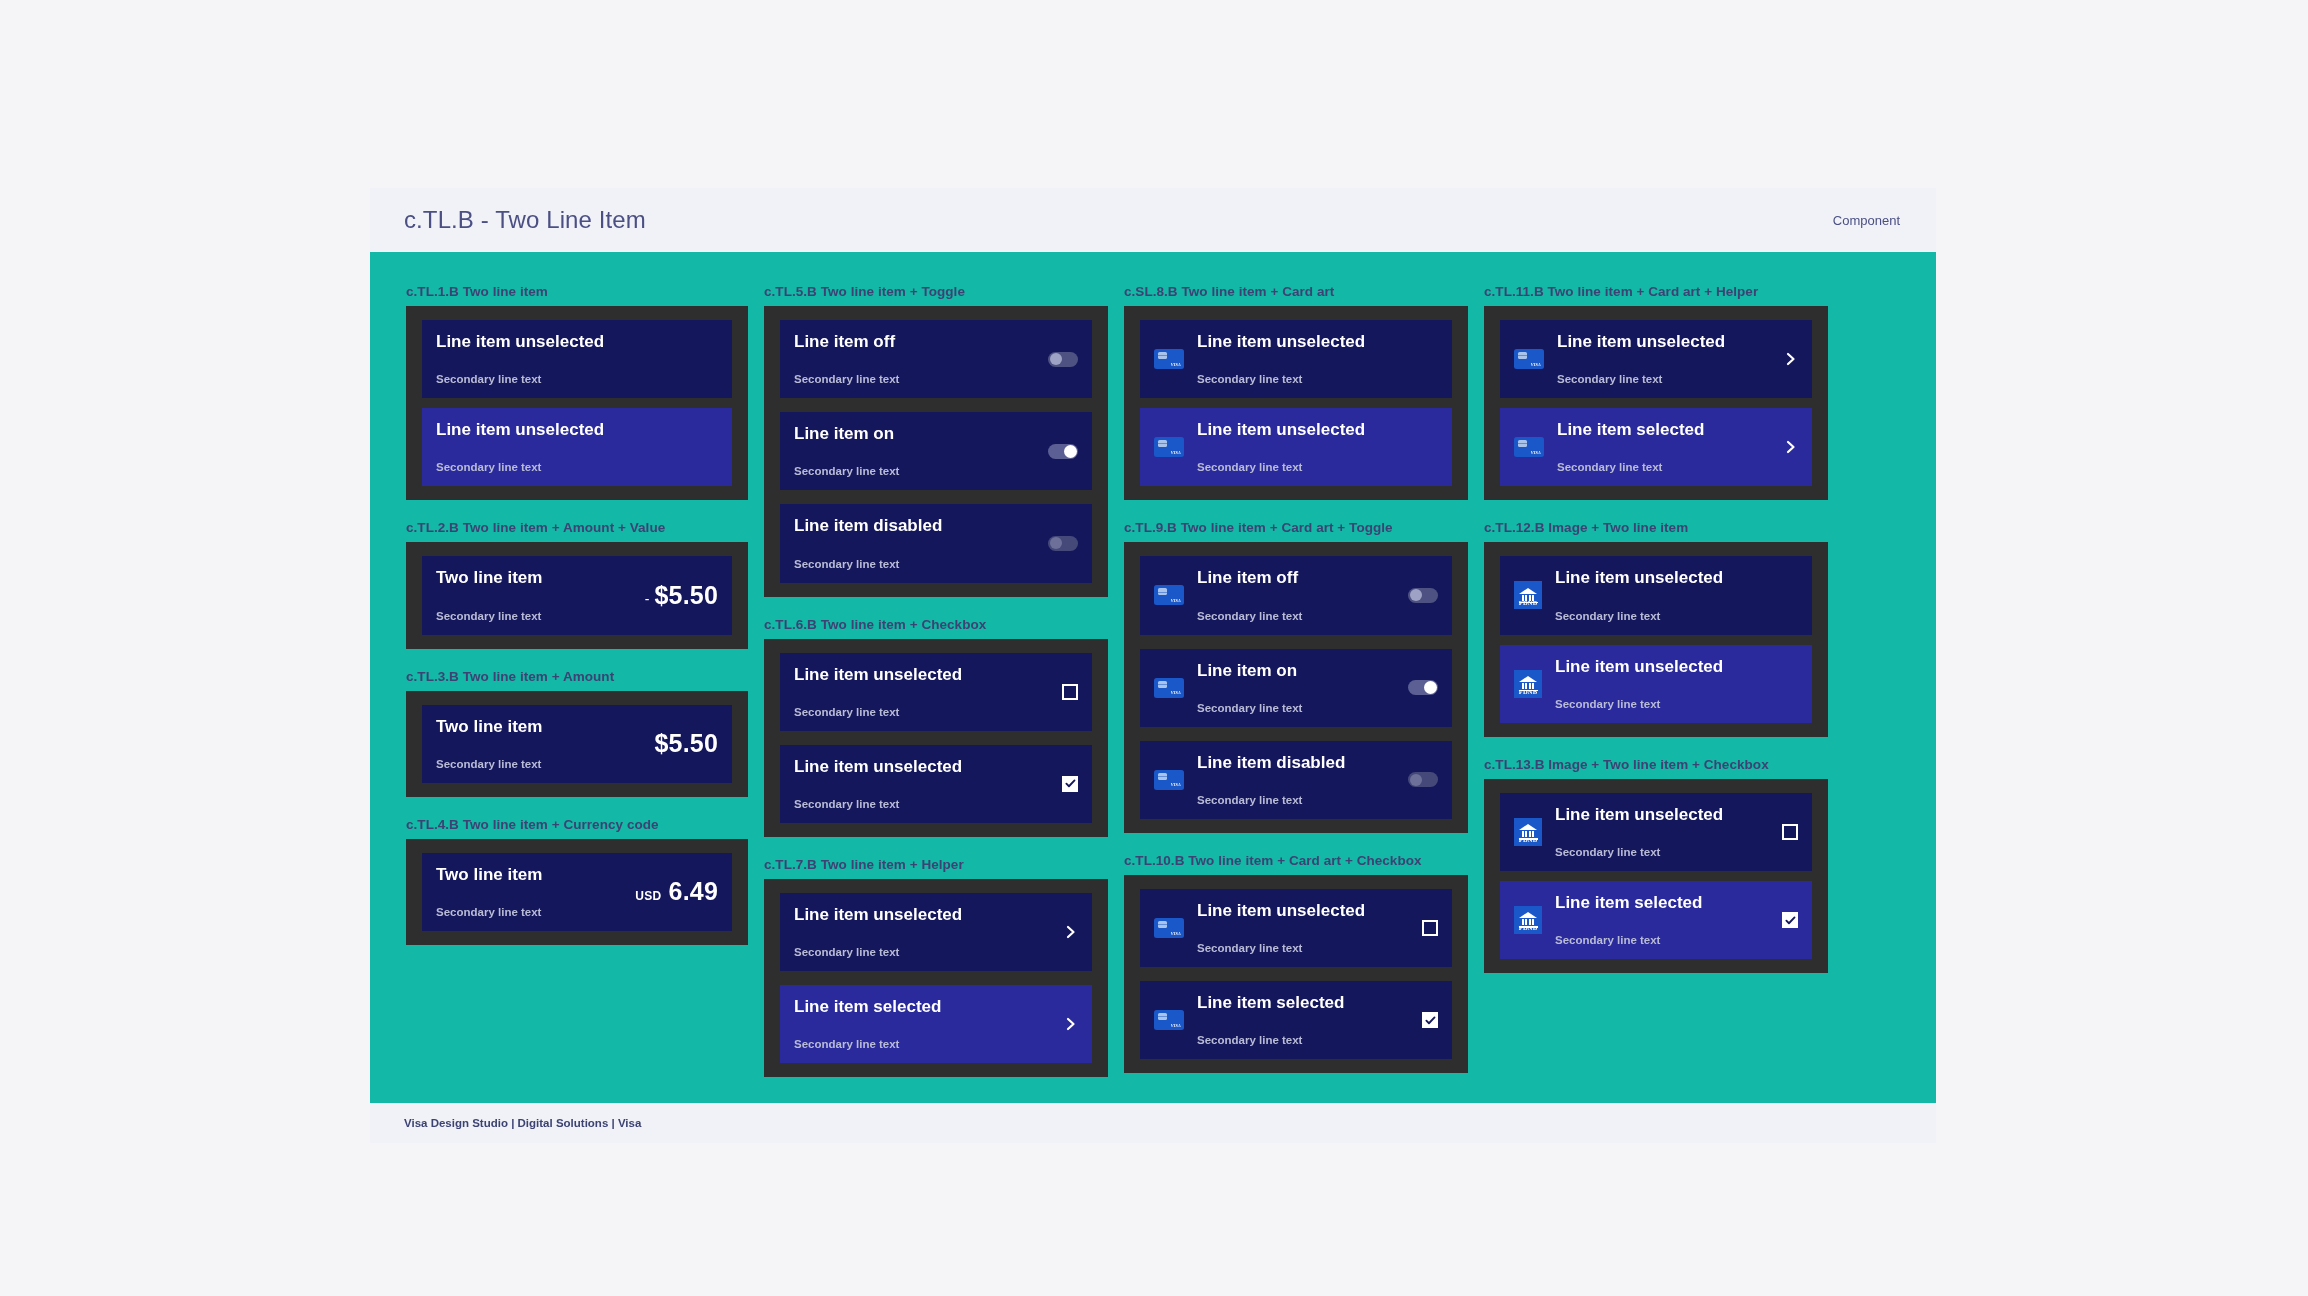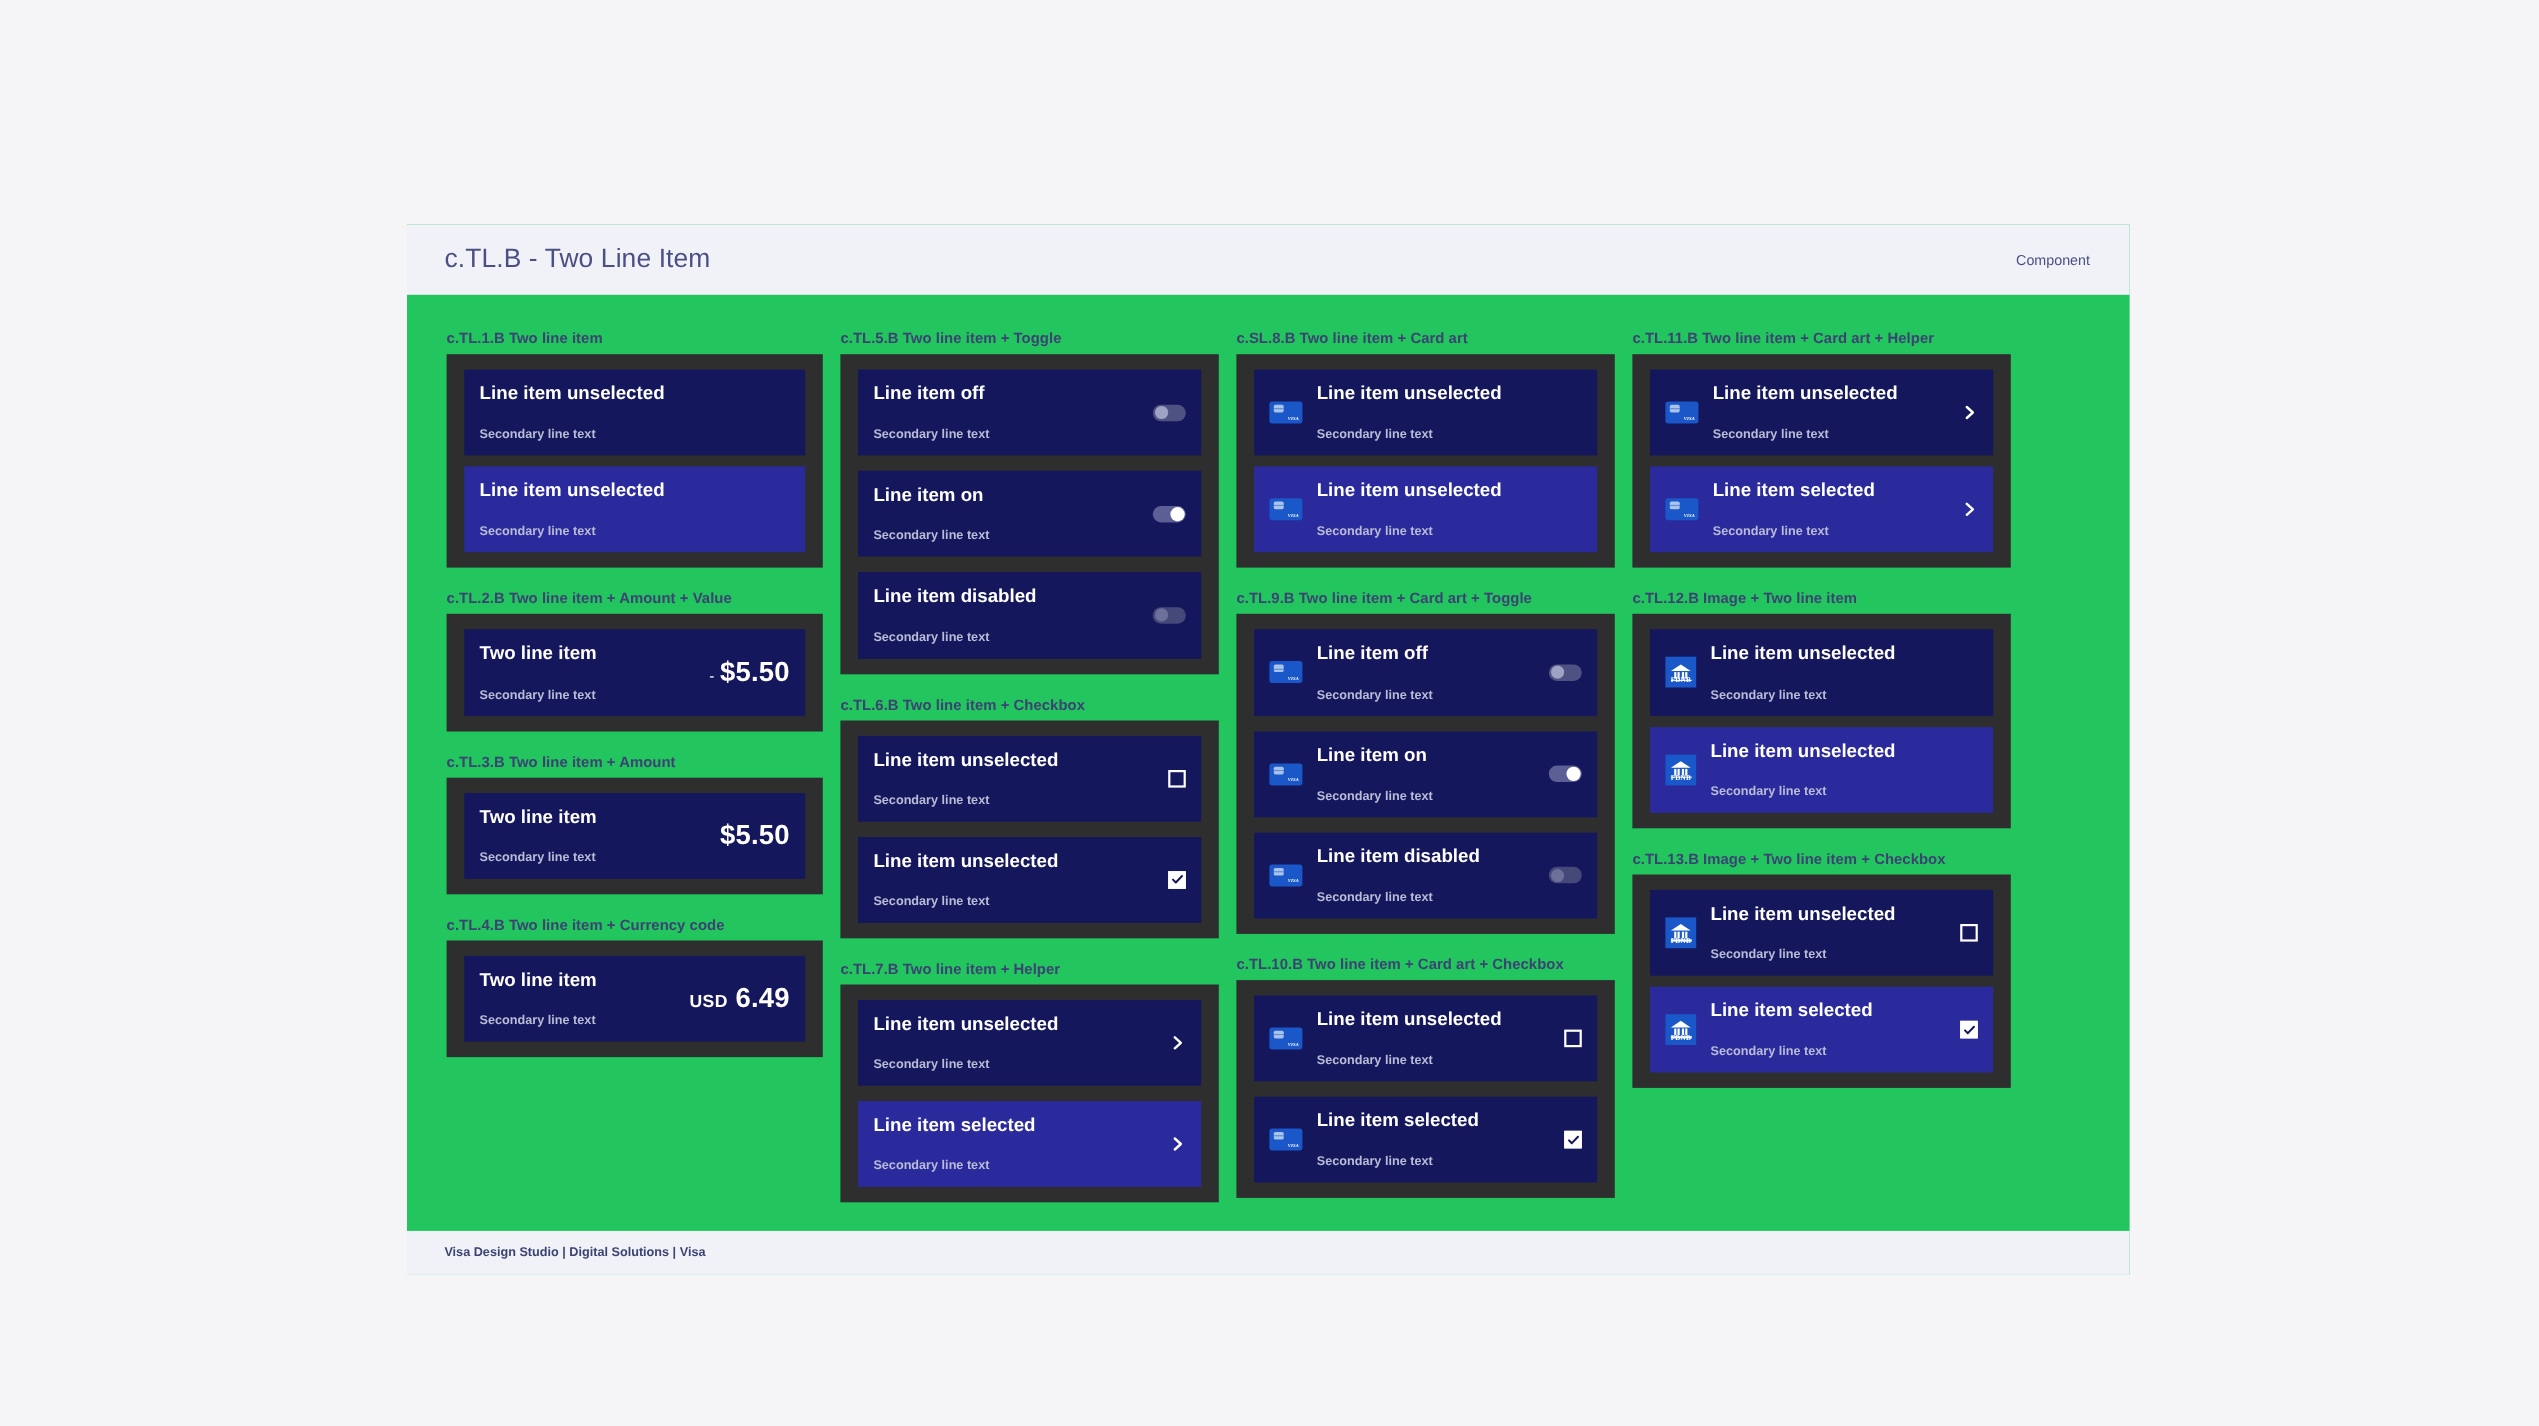"c.TL.B - Two Line Item" .page { background: #22c55e -> #14b8a6; top: 204px -> 188px }
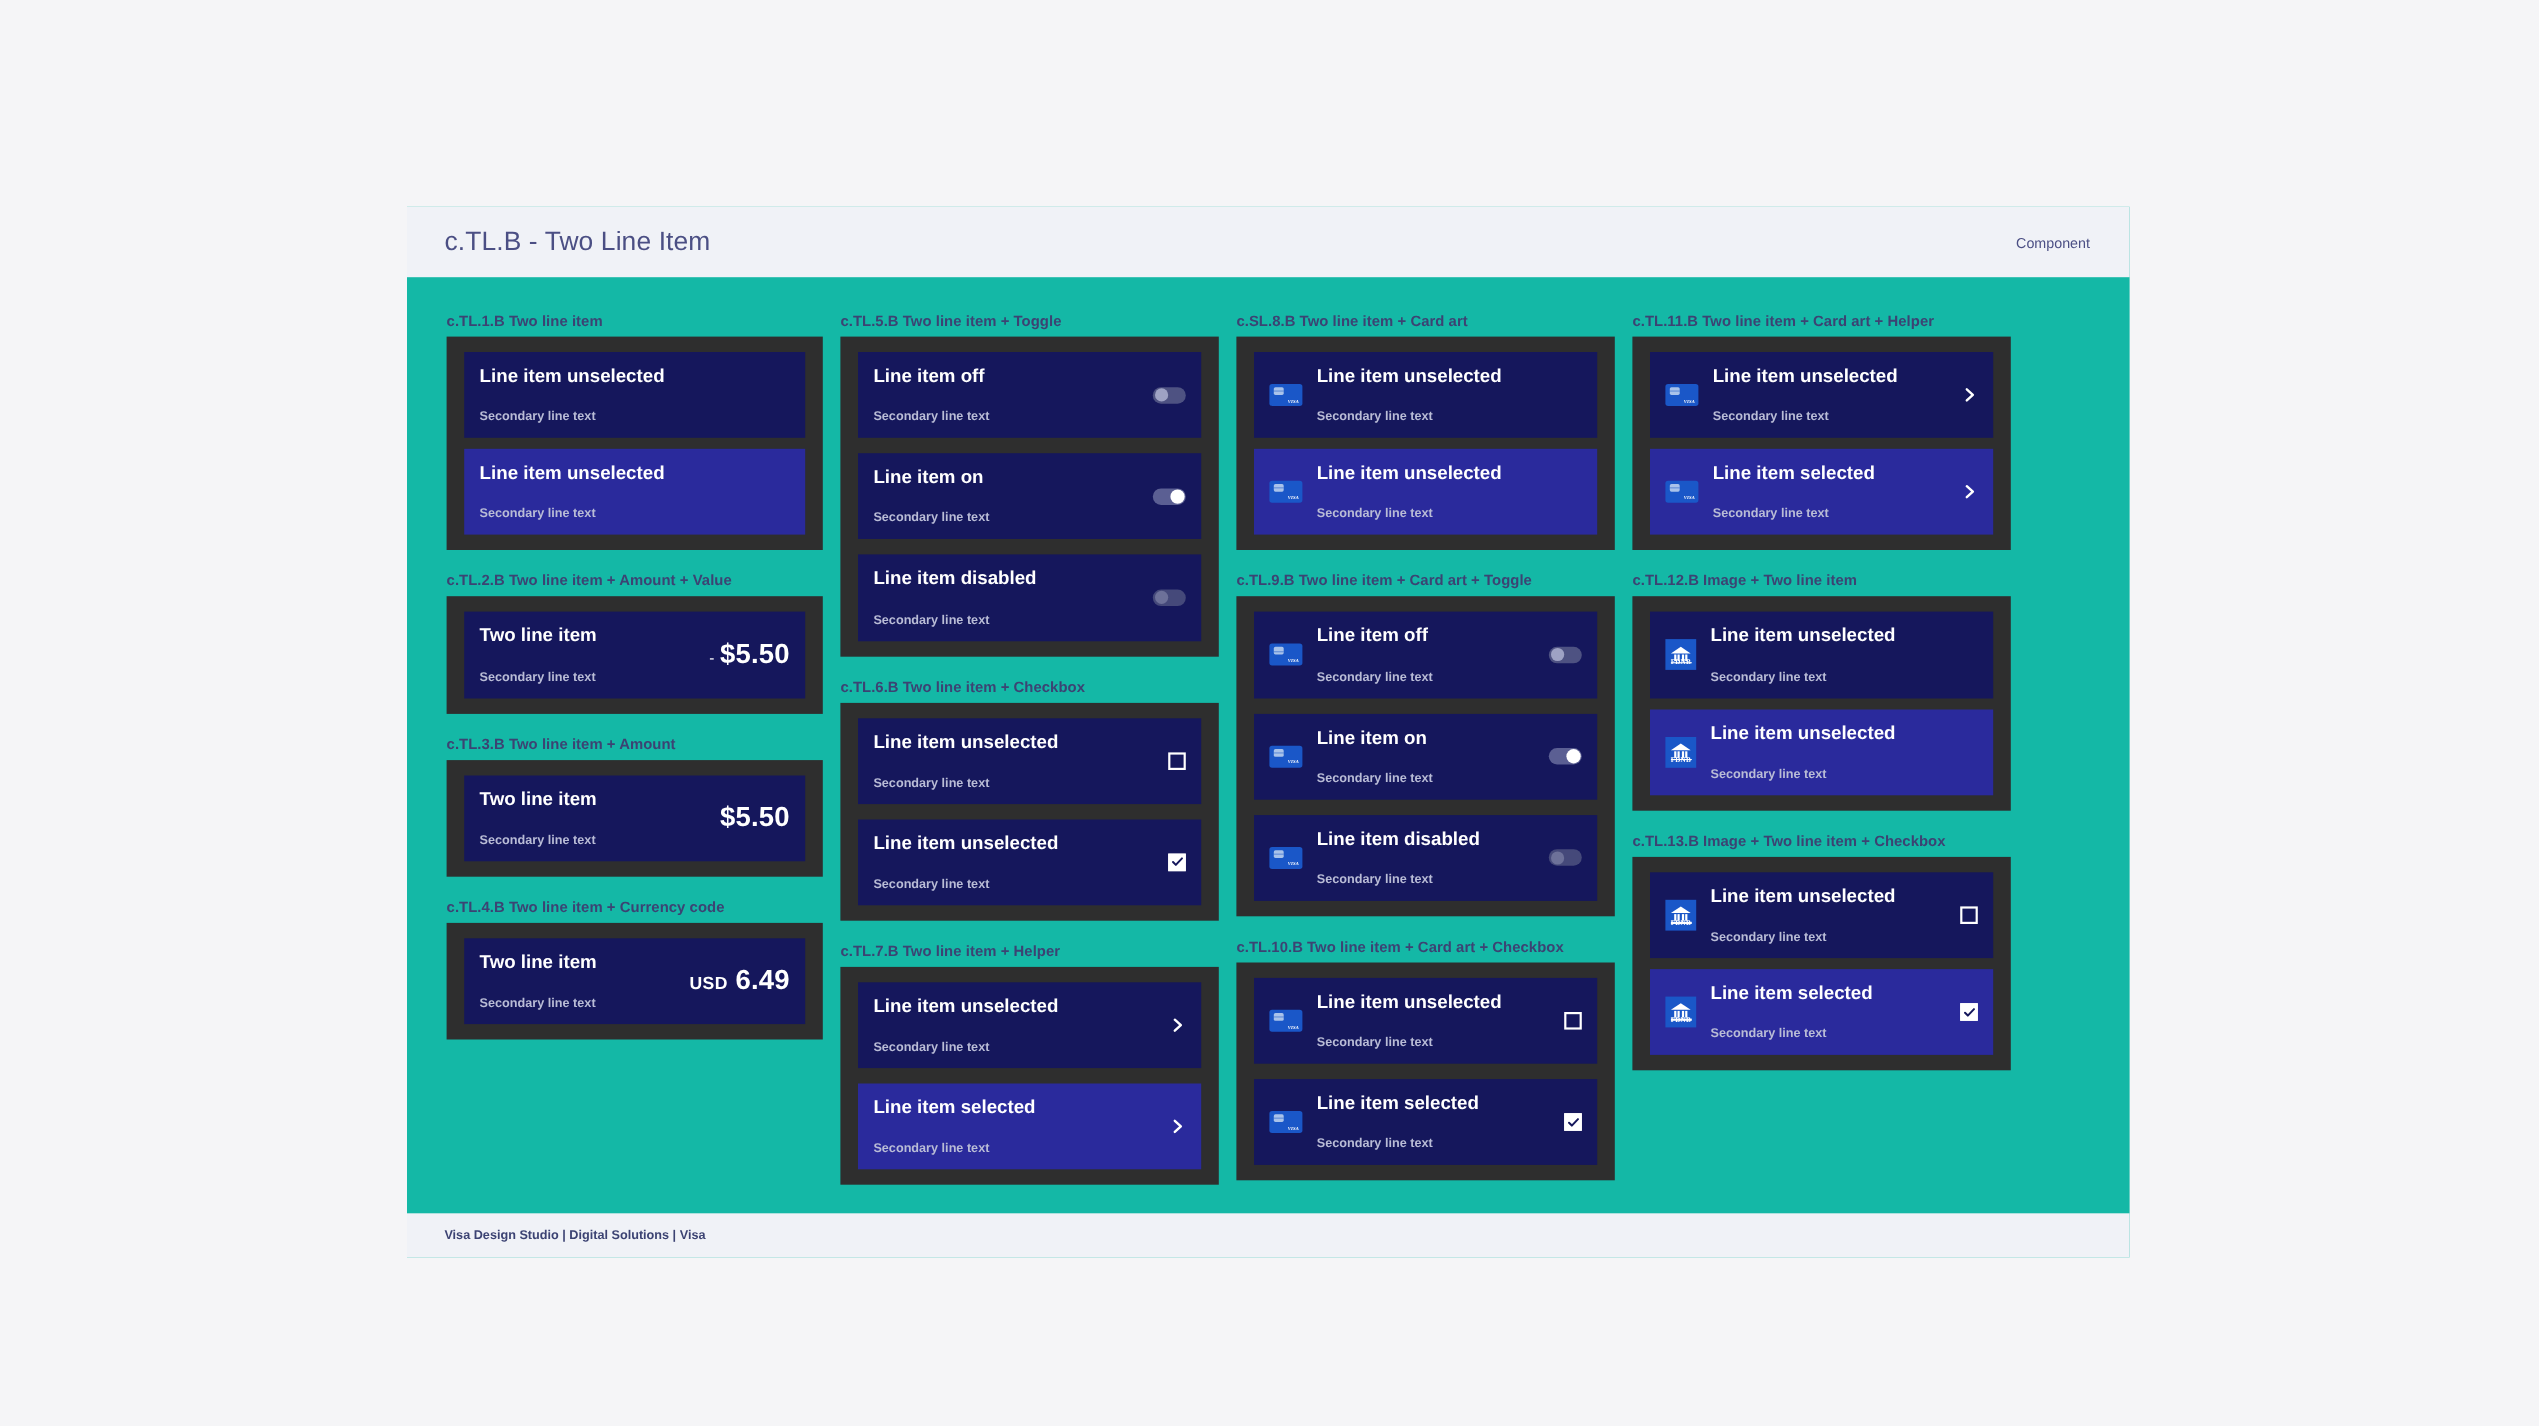"USD" .amount .ccy { font-size: 16px -> 12px }
